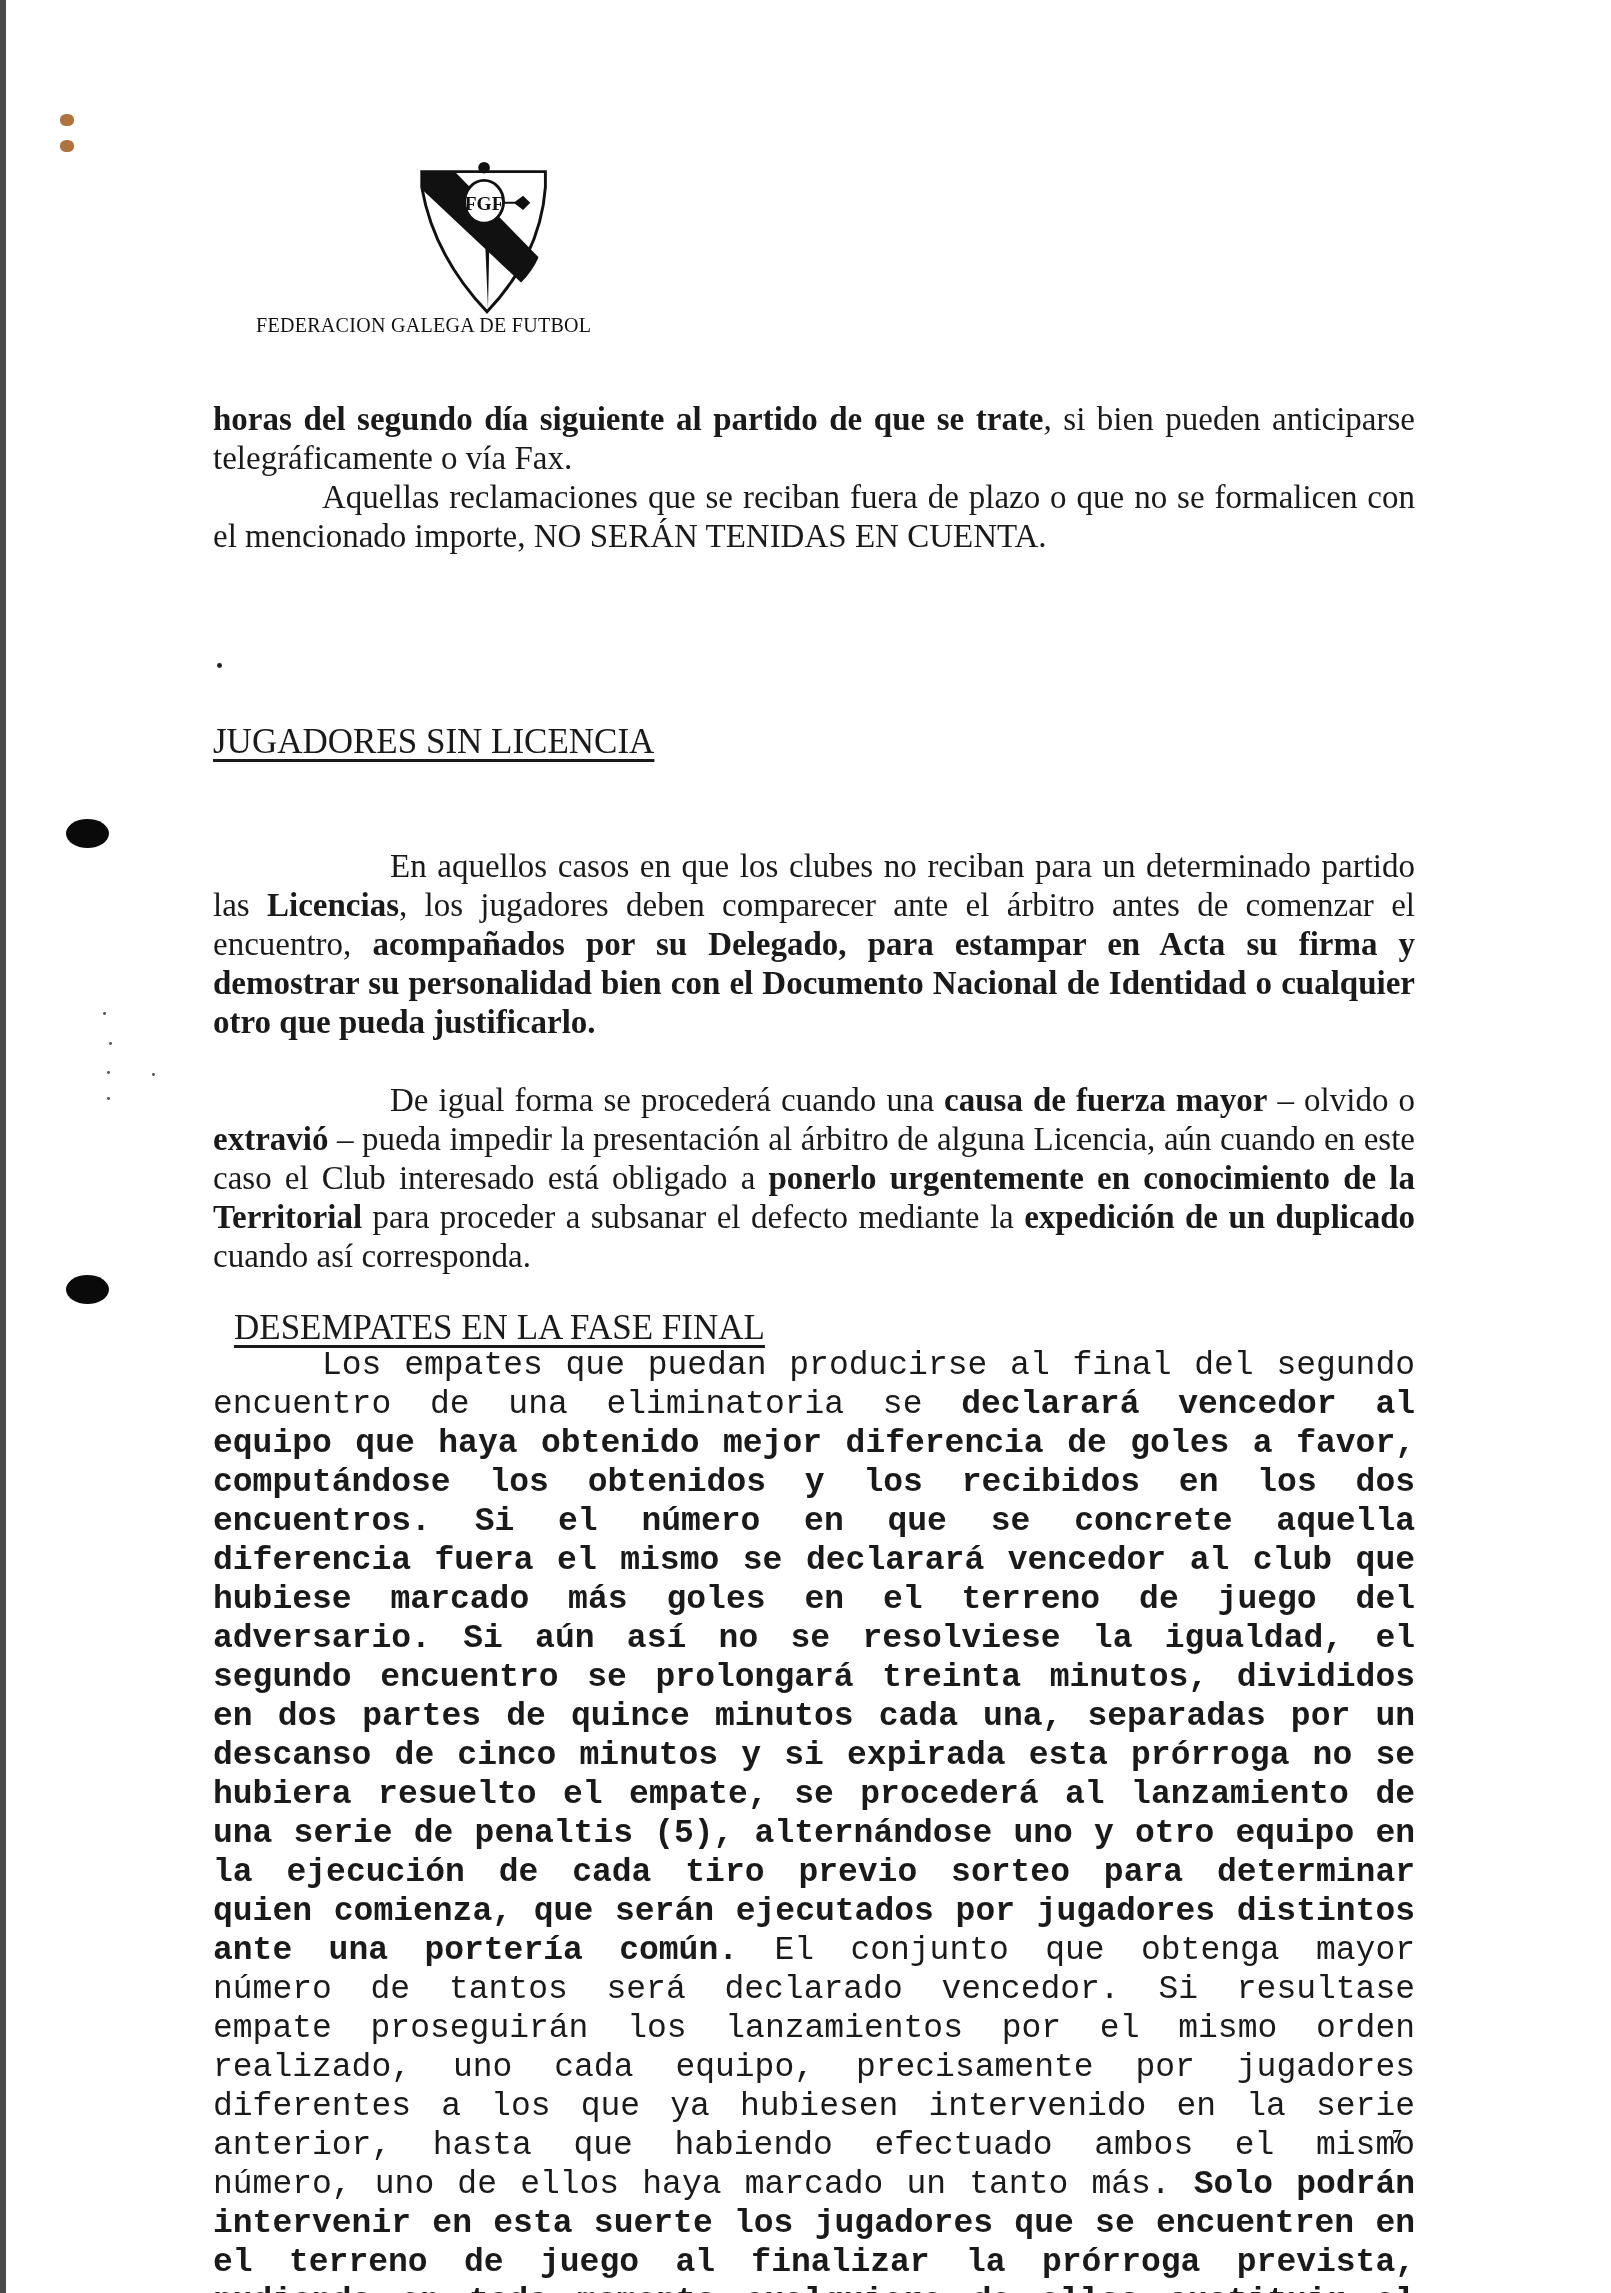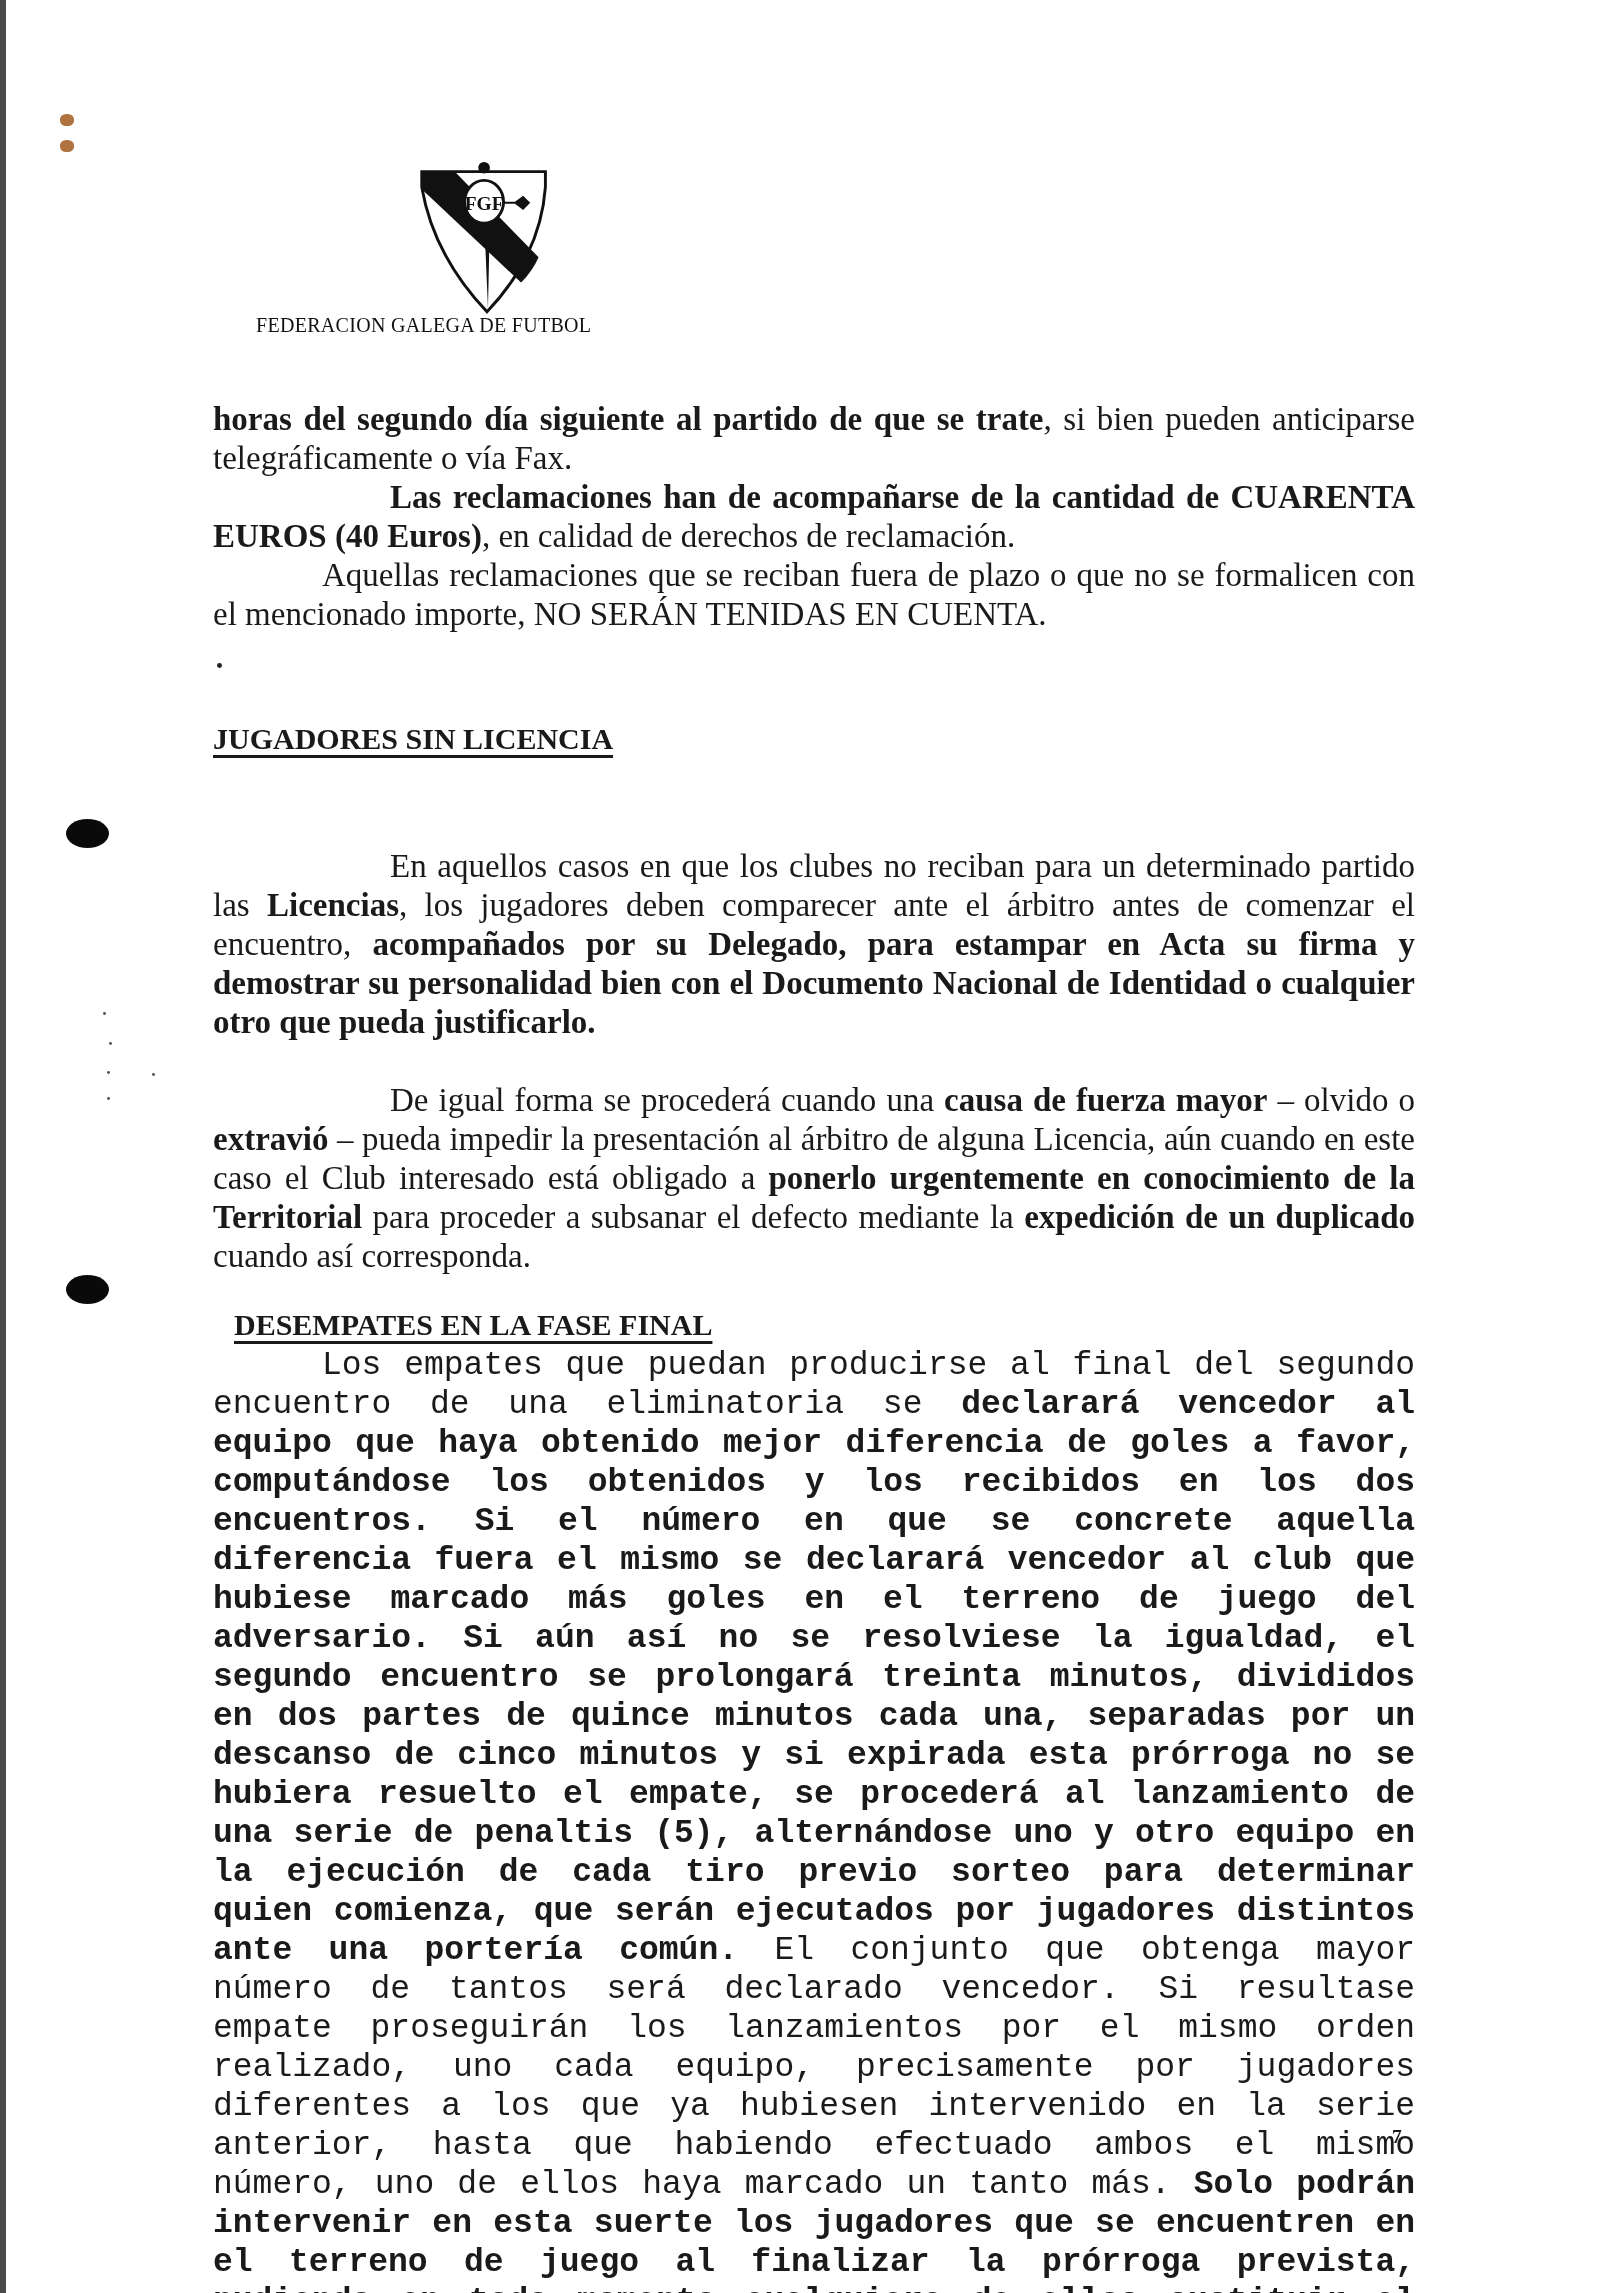"Las reclamaciones han de acompañarse" p.indent { html: <p><b>Las reclamaciones han de acompañarse de la cantidad de CUARENTA EUROS (40 Euros)</b><span>, en calidad de derechos de reclamación.</span></p> -> none }
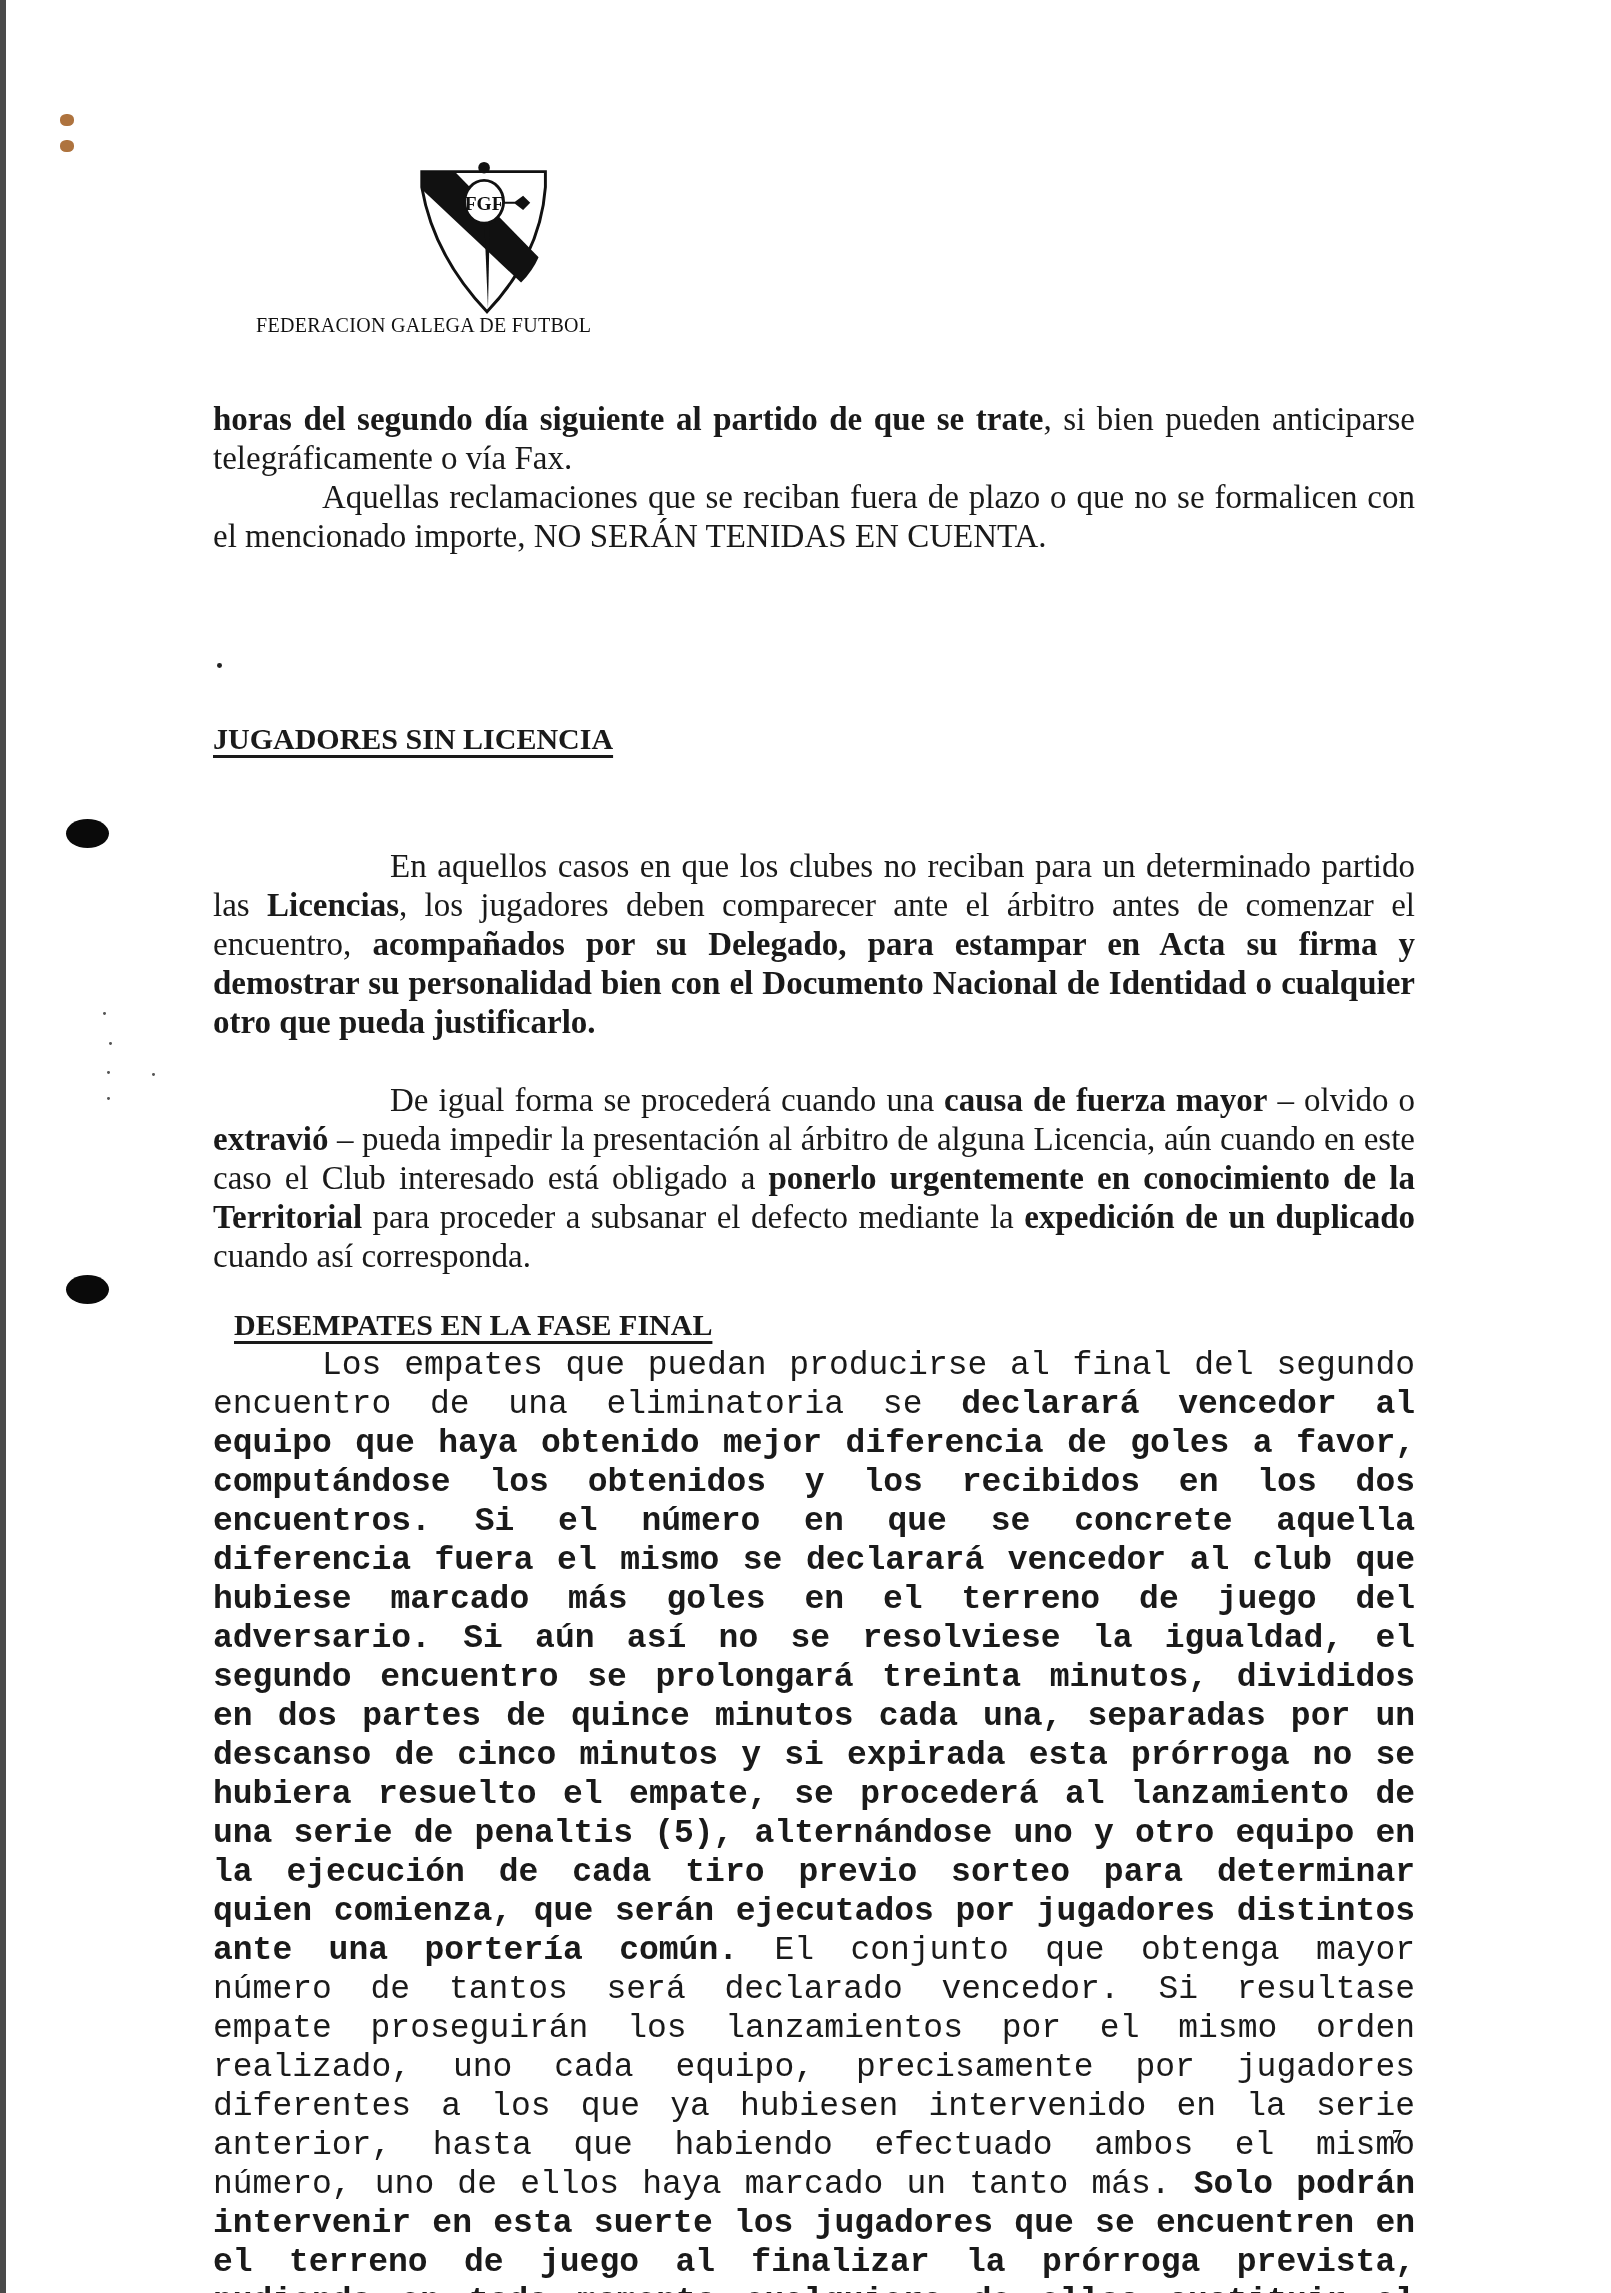"JUGADORES SIN LICENCIA" .heading { font-size: 30px -> 35px; font-weight: bold -> normal }
